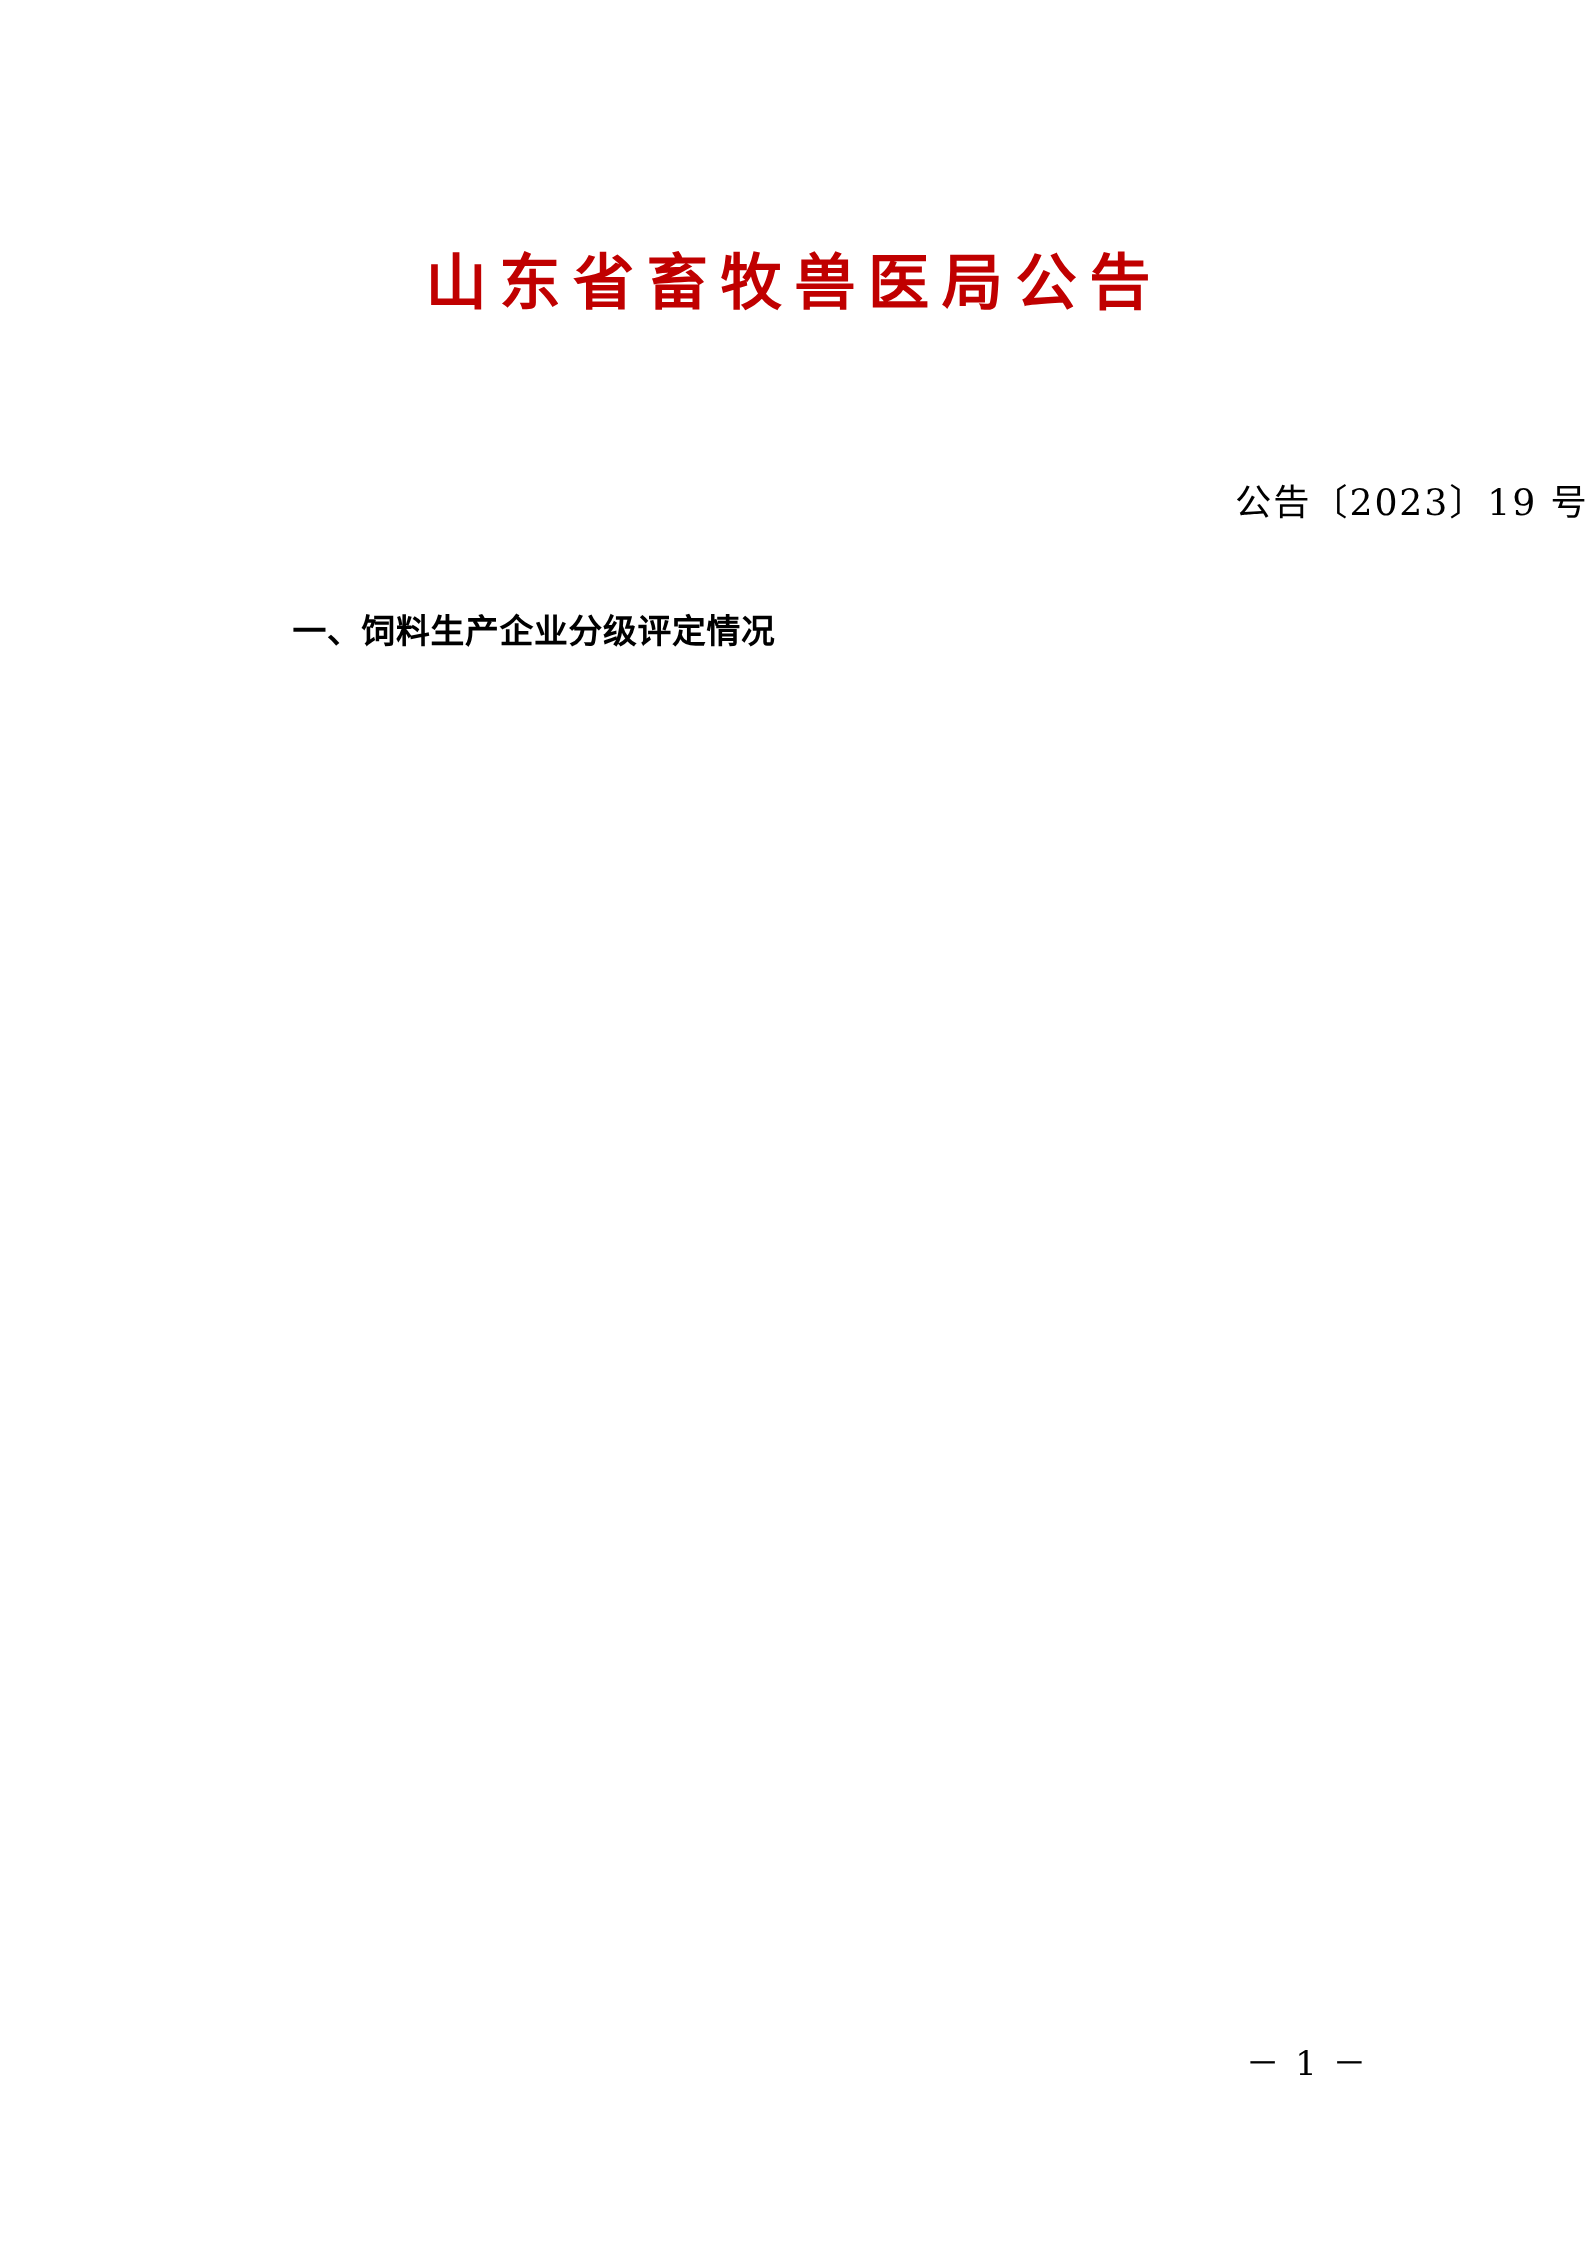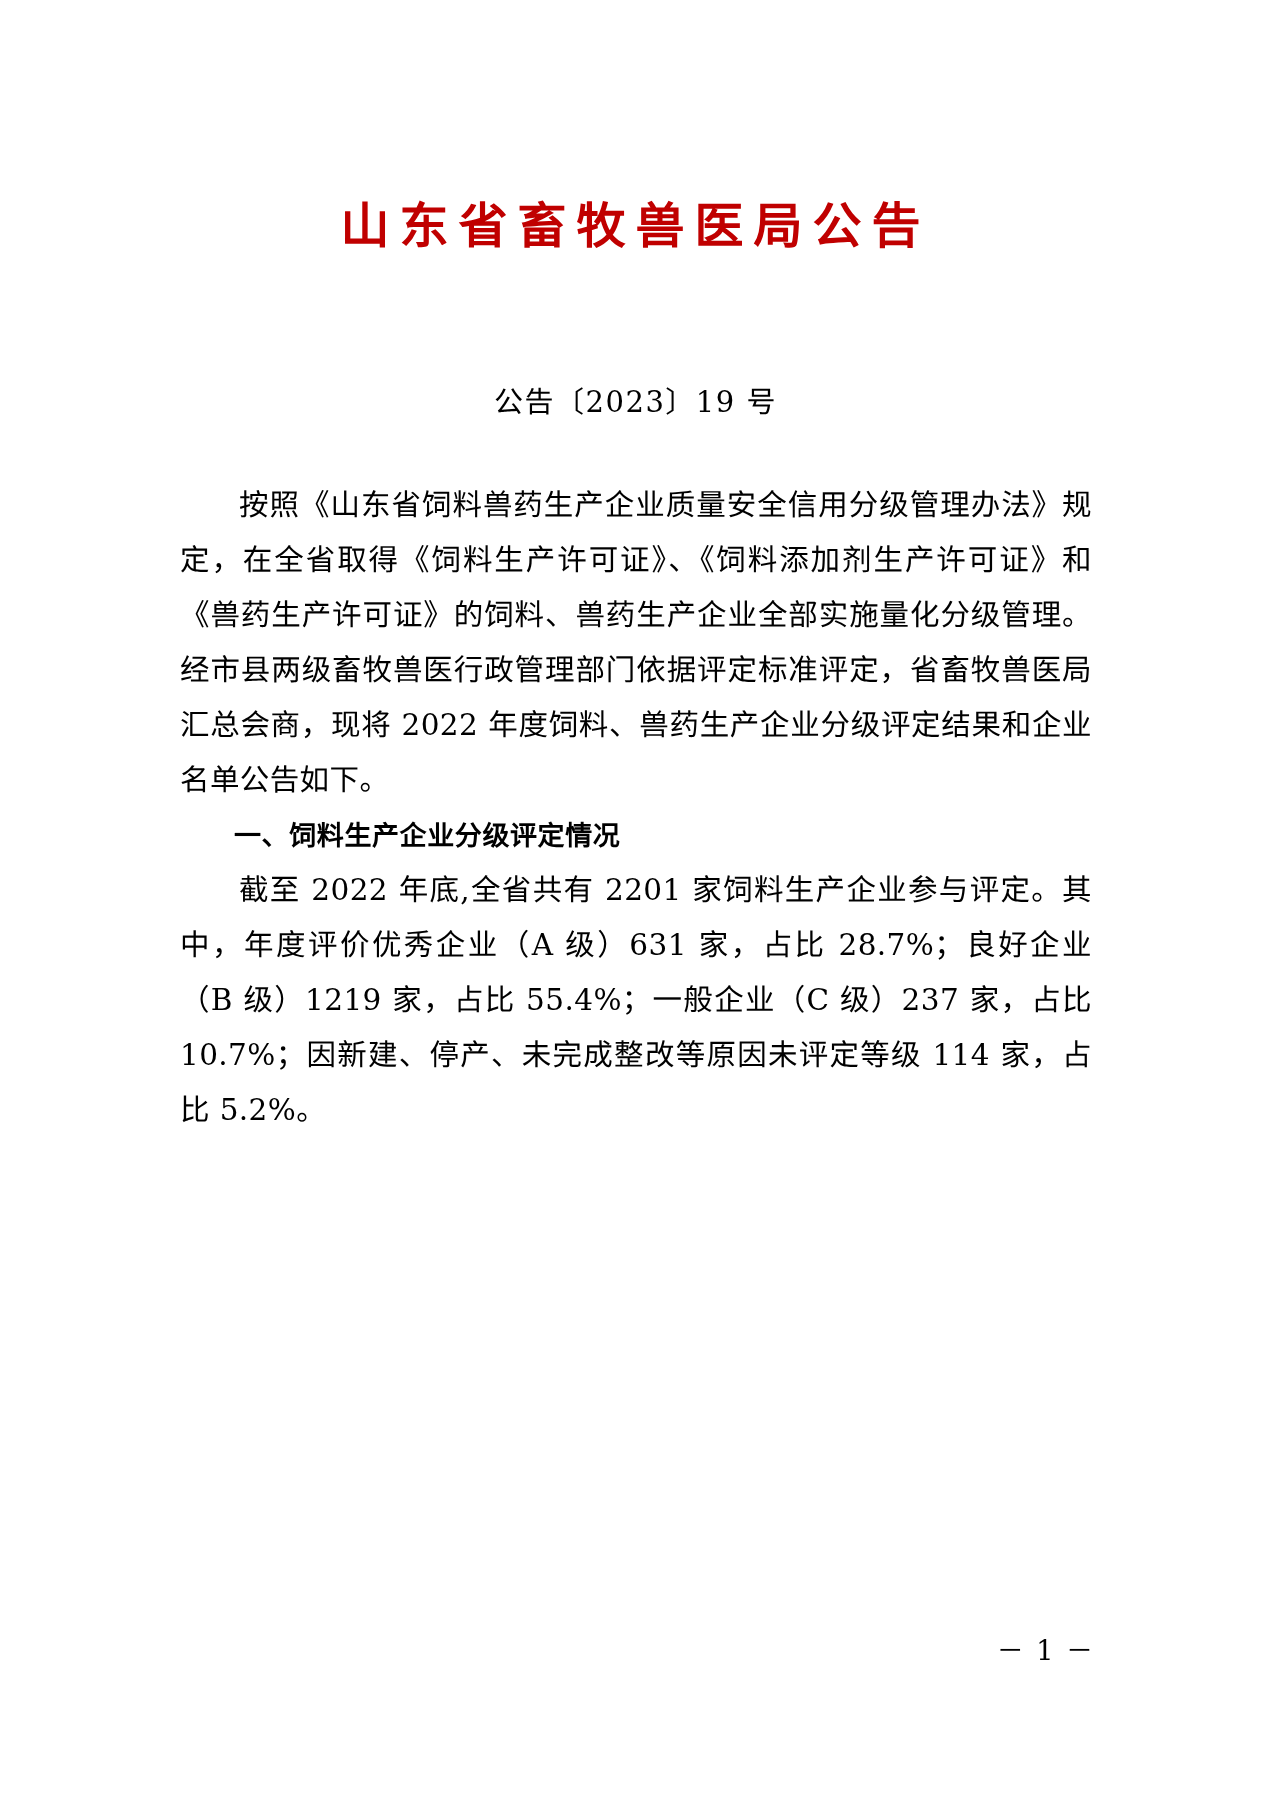"公告〔2023〕19 号" .doc-number { text-align: center -> right }
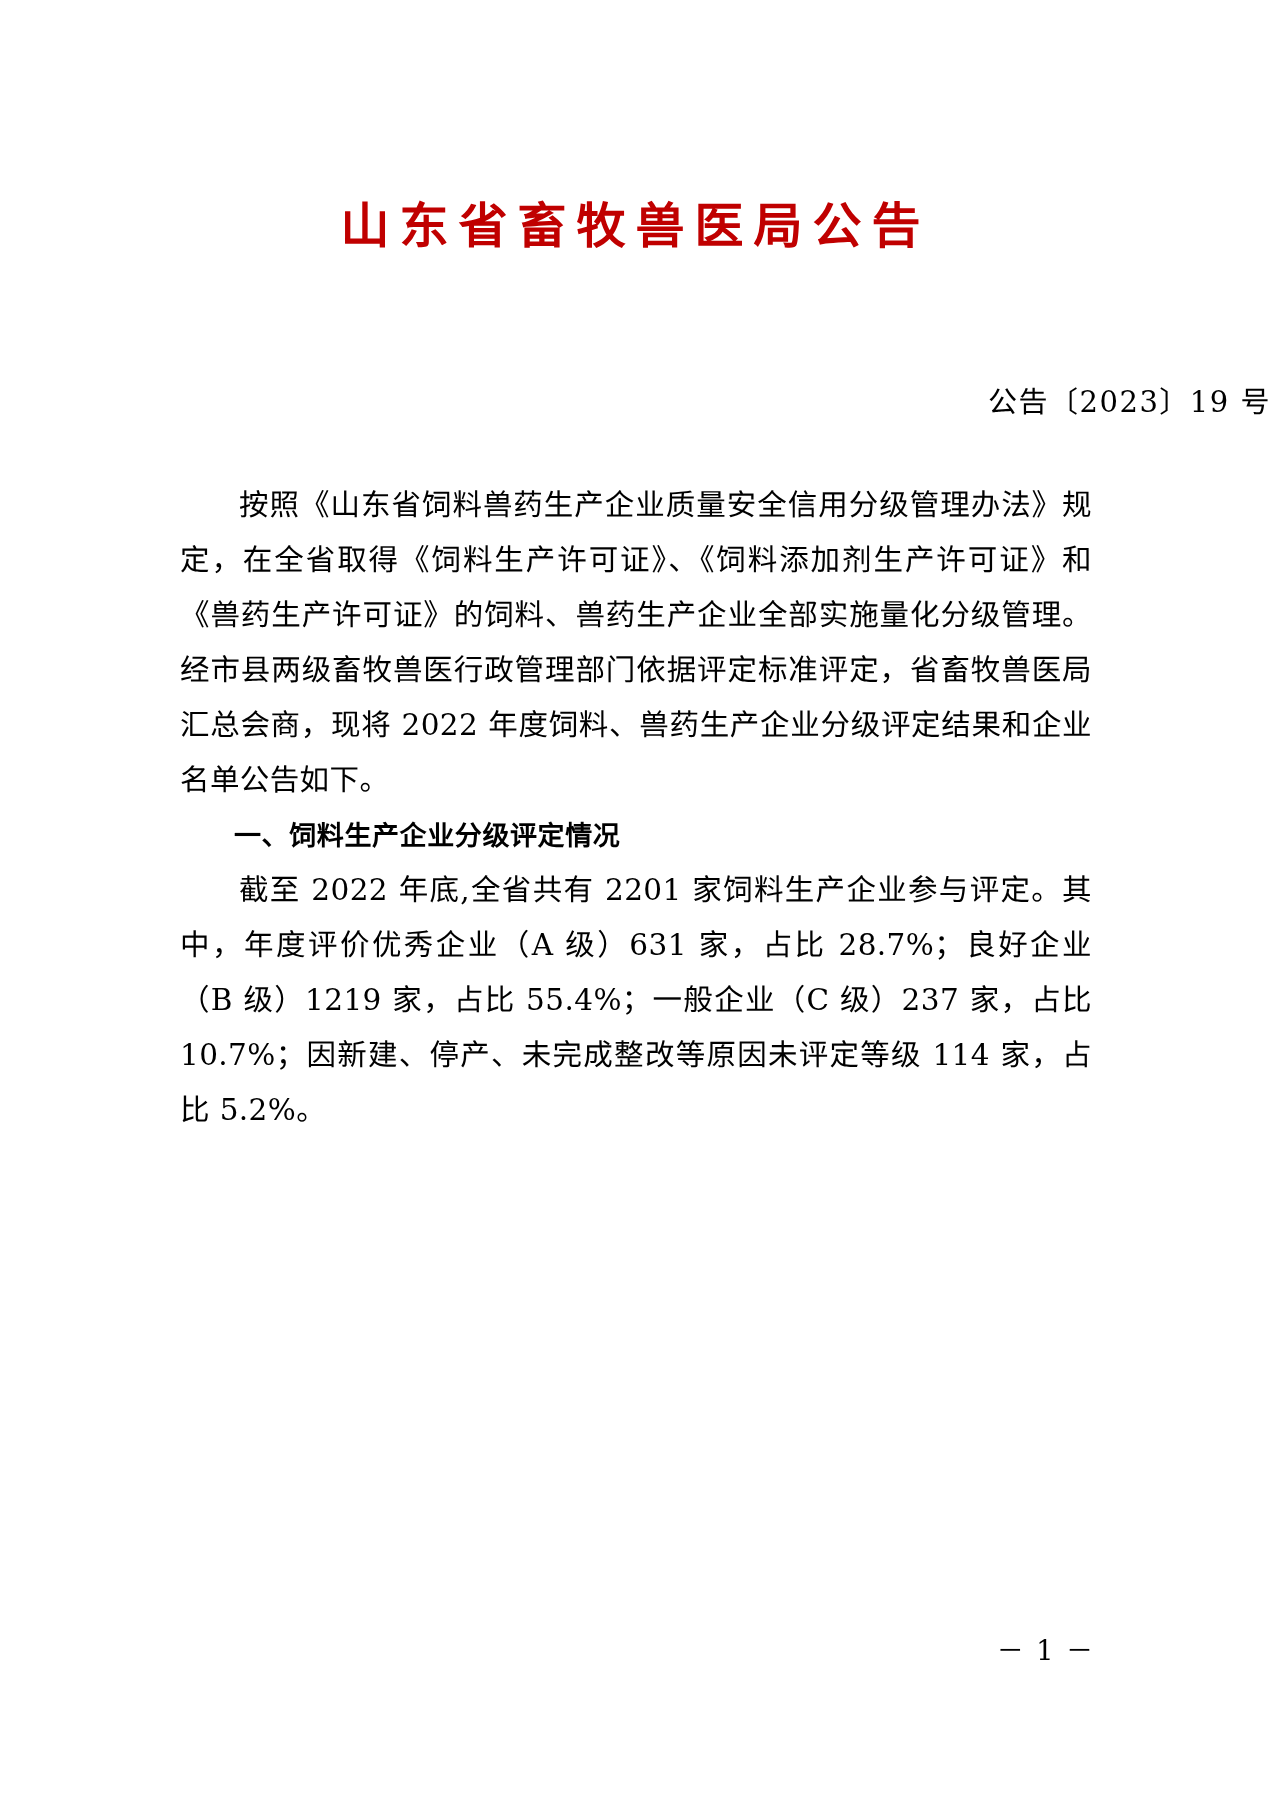"按照《山东省饲料兽药生产企业质量安全信用分级管理办法》规定，在全省取得《饲料生产" p.para { html: <p>按照《山东省饲料兽药生产企业质量安全信用分级管理办法》规定，在全省取得《饲料生产许可证》、《饲料添加剂生产许可证》和《兽药生产许可证》的饲料、兽药生产企业全部实施量化分级管理。经市县两级畜牧兽医行政管理部门依据评定标准评定，省畜牧兽医局汇总会商，现将 2022 年度饲料、兽药生产企业分级评定结果和企业名单公告如下。</p> -> none }
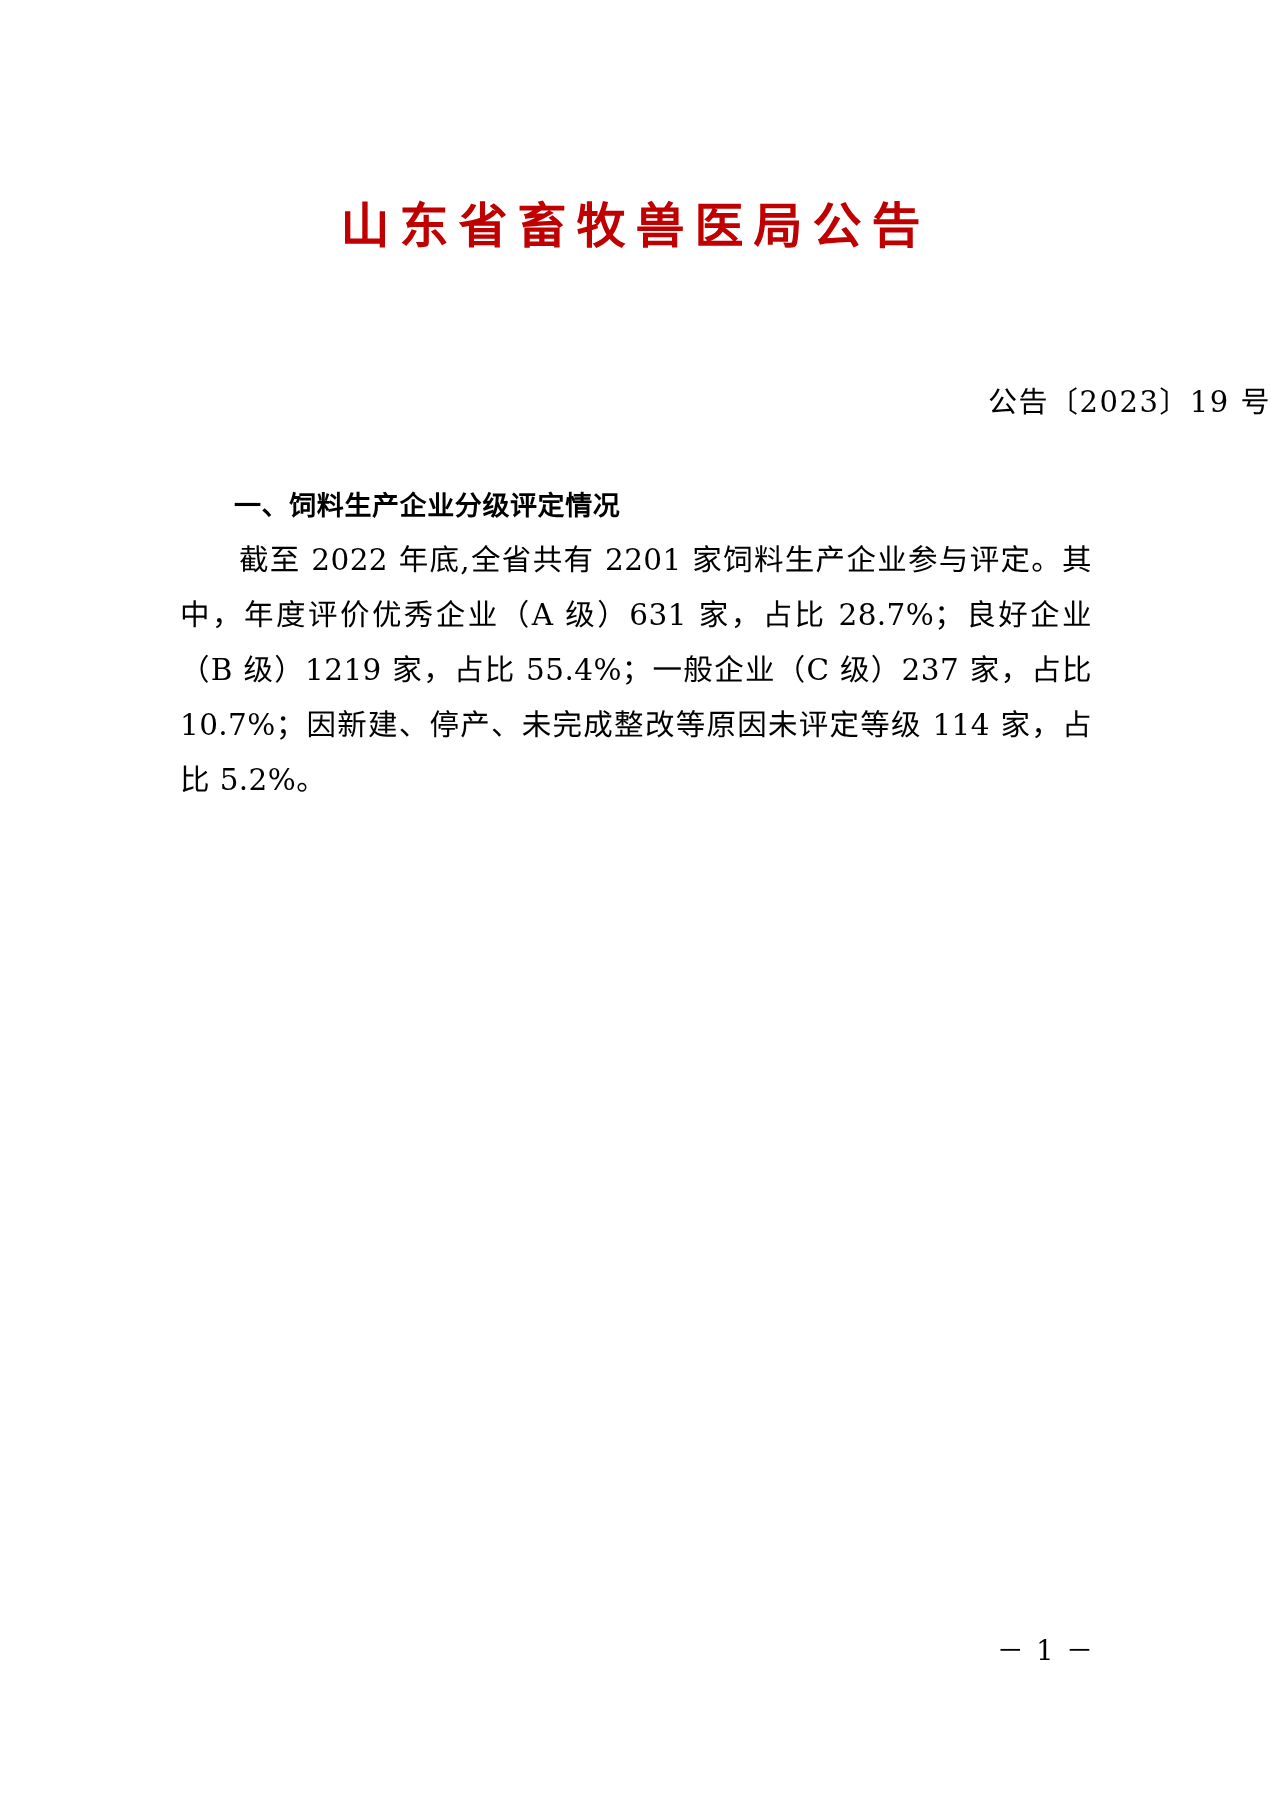"截至 2022 年底,全省共有 2201" p.para { html: <p>截至 2022 年底,全省共有 2201 家饲料生产企业参与评定。其中，年度评价优秀企业（A 级）631 家，占比 28.7%；良好企业（B 级）1219 家，占比 55.4%；一般企业（C 级）237 家，占比 10.7%；因新建、停产、未完成整改等原因未评定等级 114 家，占比 5.2%。</p> -> none }
